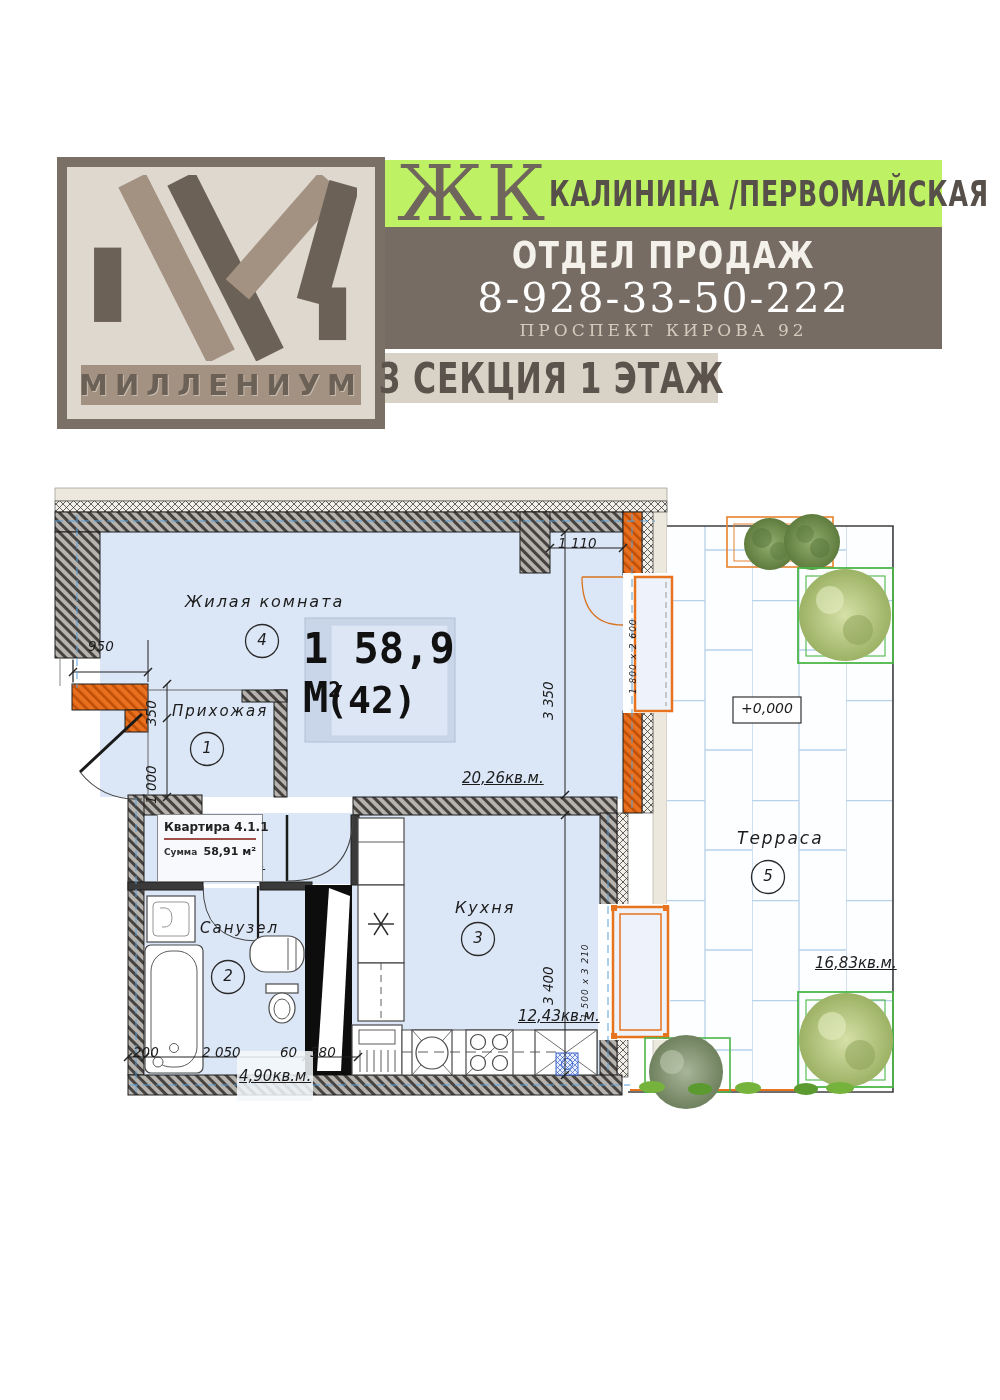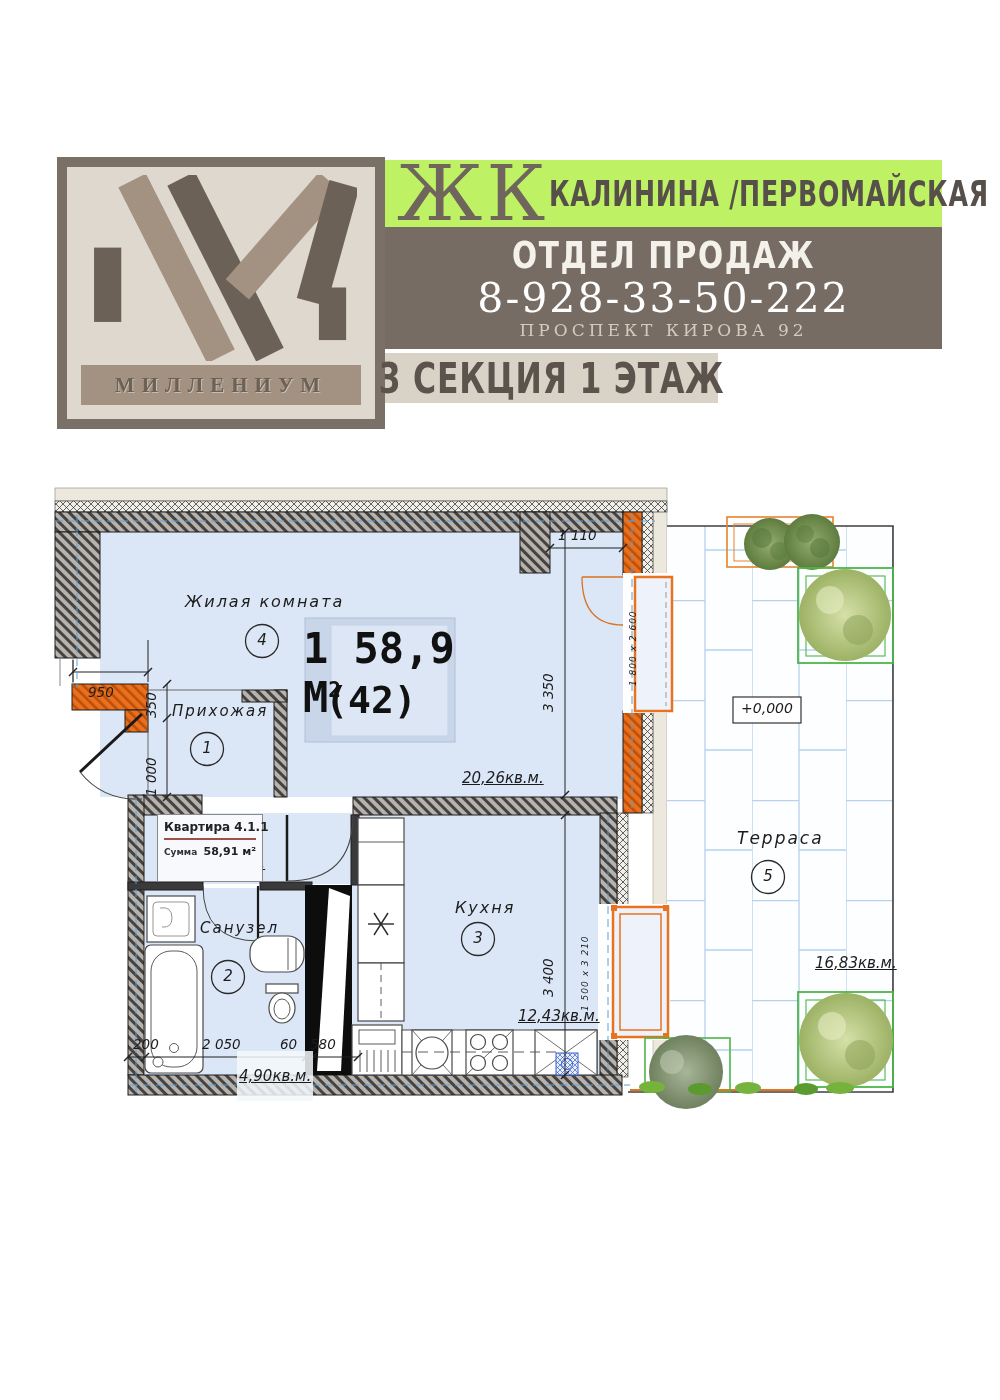"МИЛЛЕНИУМ" #logo-bar span { font-family: Liberation Serif, serif -> none; font-size: 21px -> 29px }
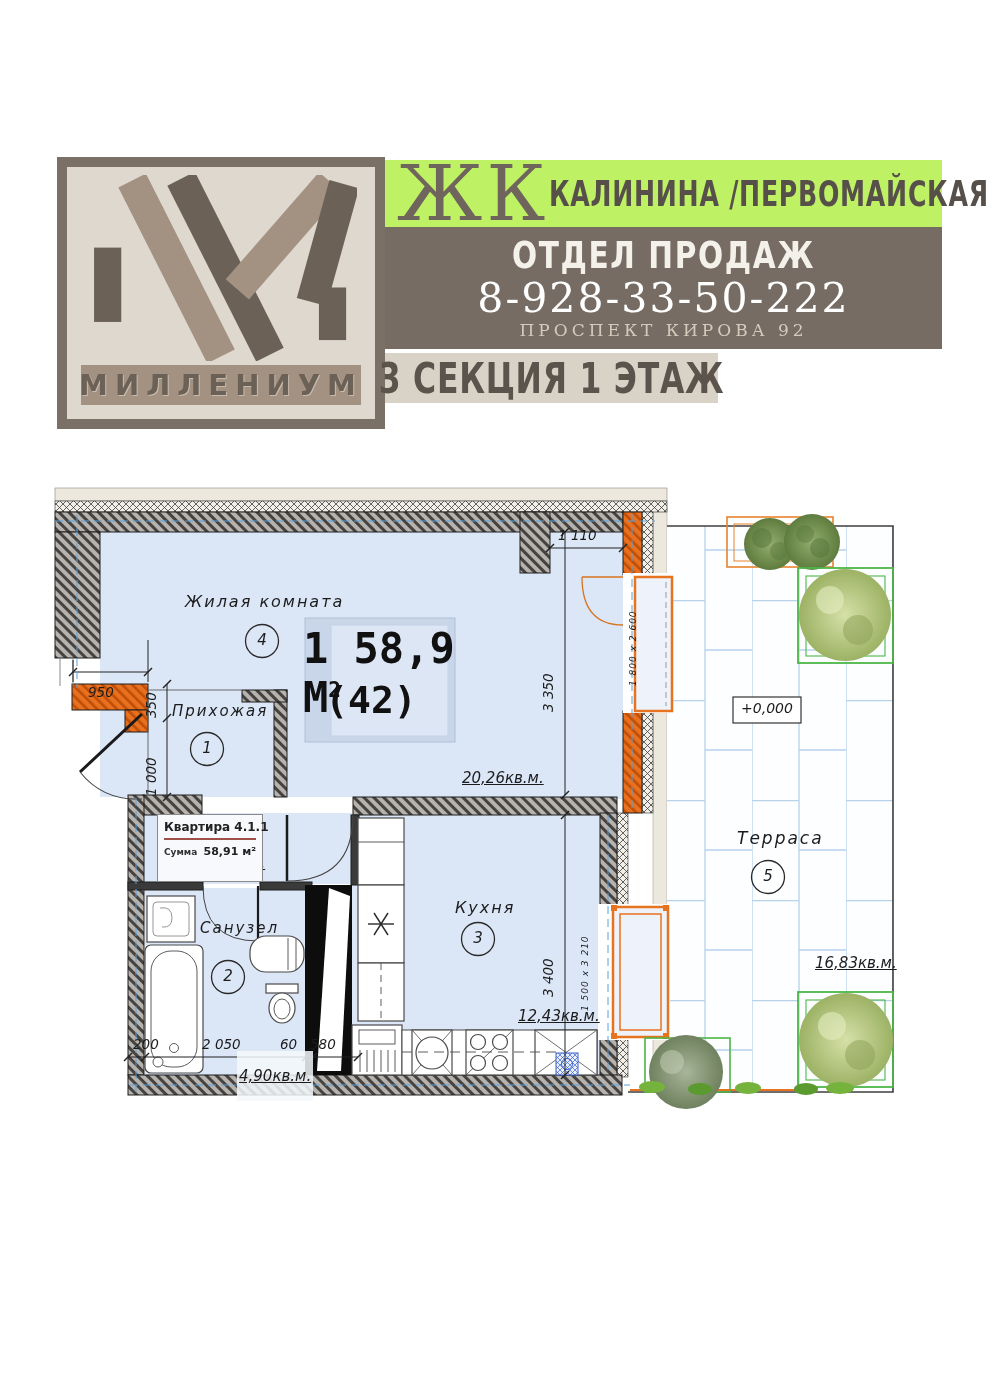"1 110" .dim { margin-top: none -> 8px }
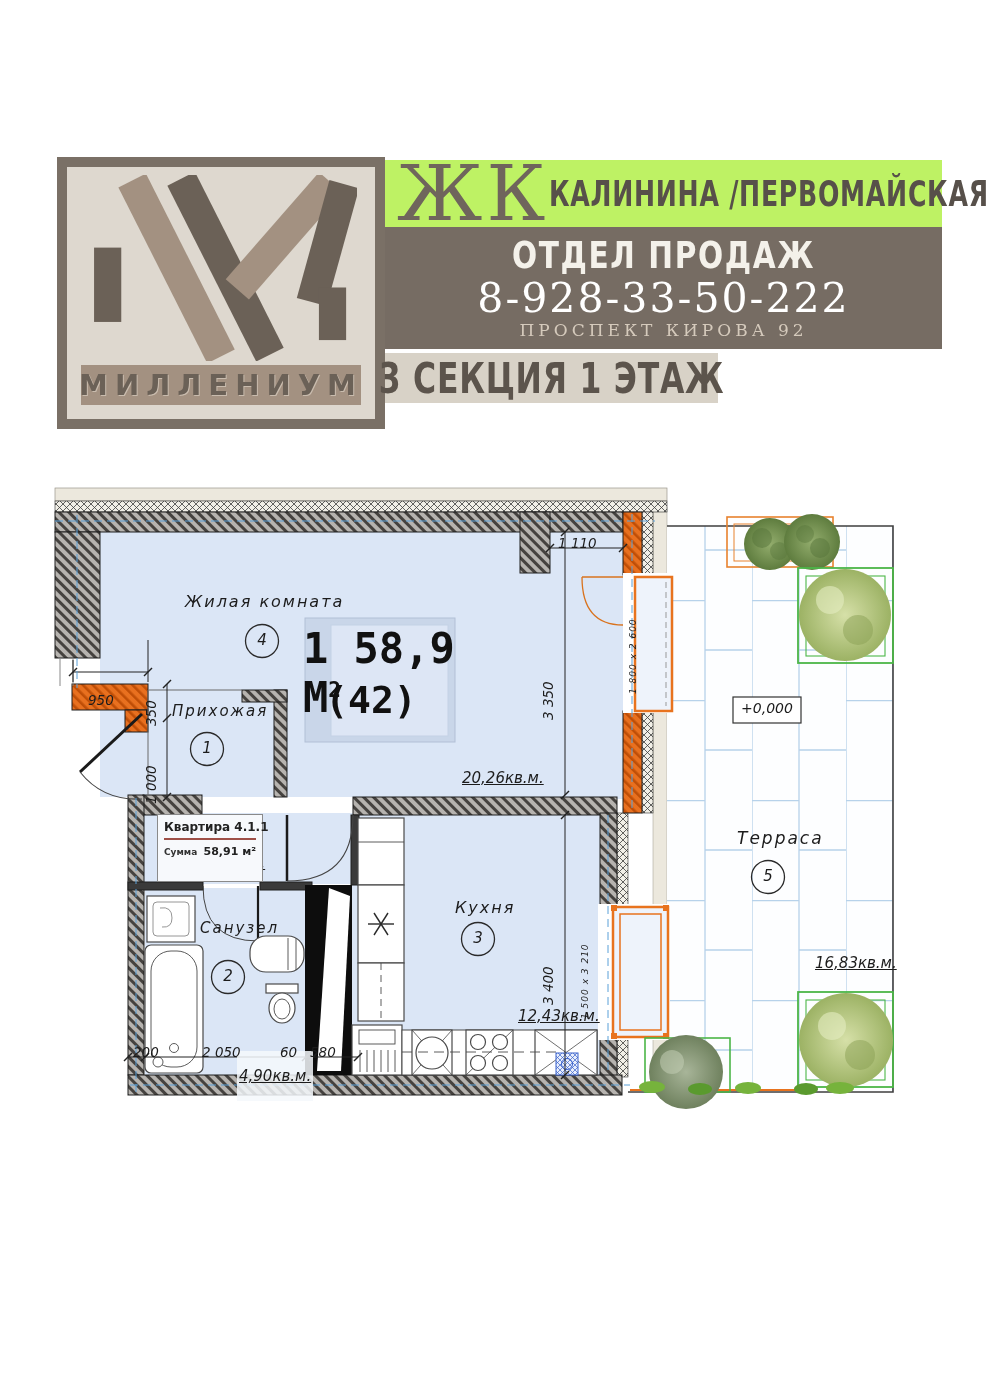"950" div.pl { top: 684px -> 630px }
